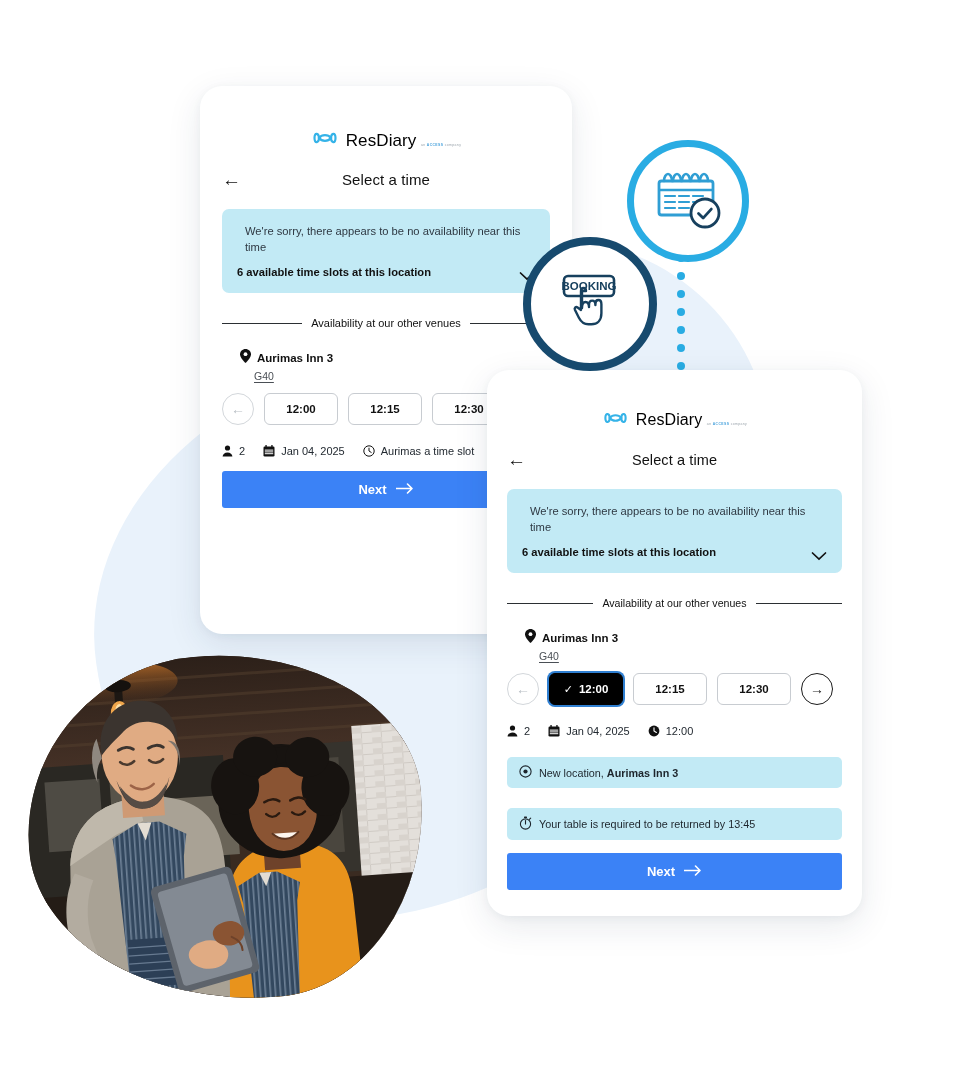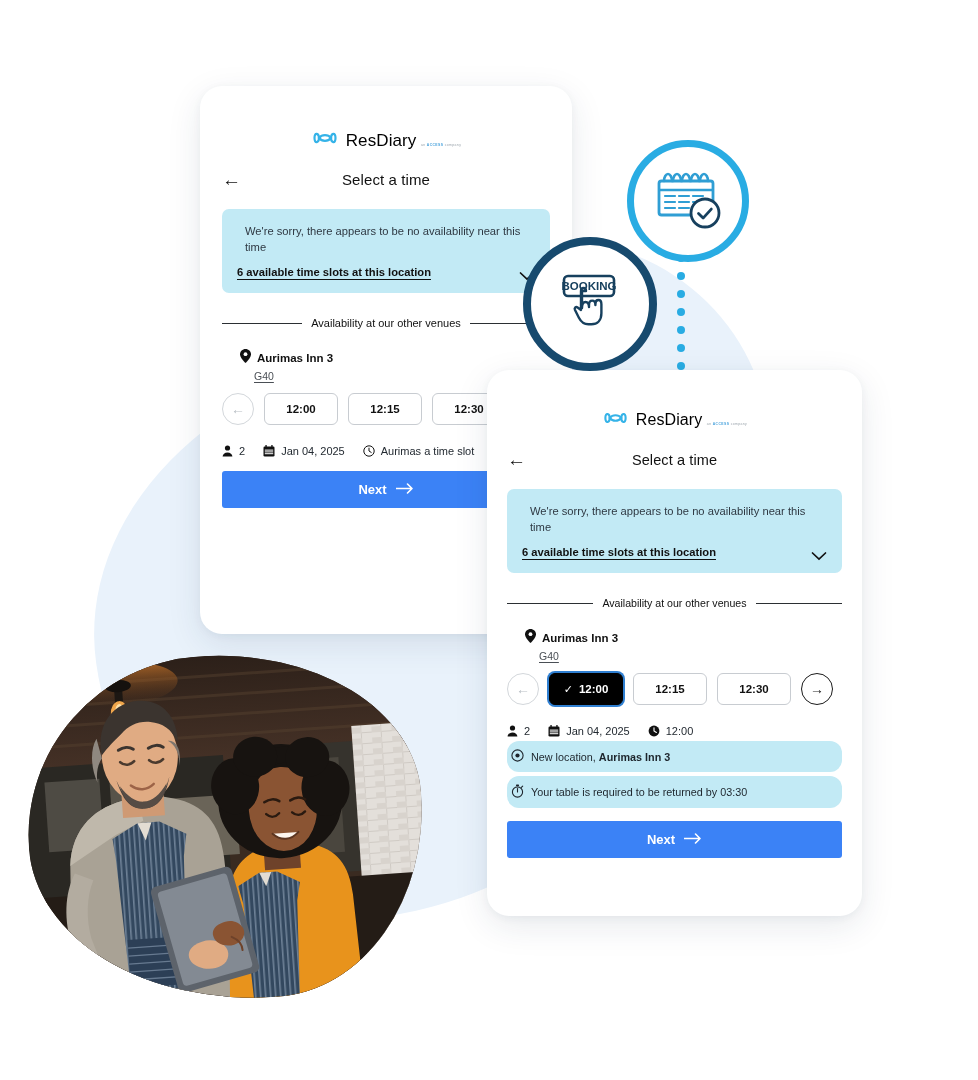"6 available time slots at" .notice-link { text-decoration: underline -> none }
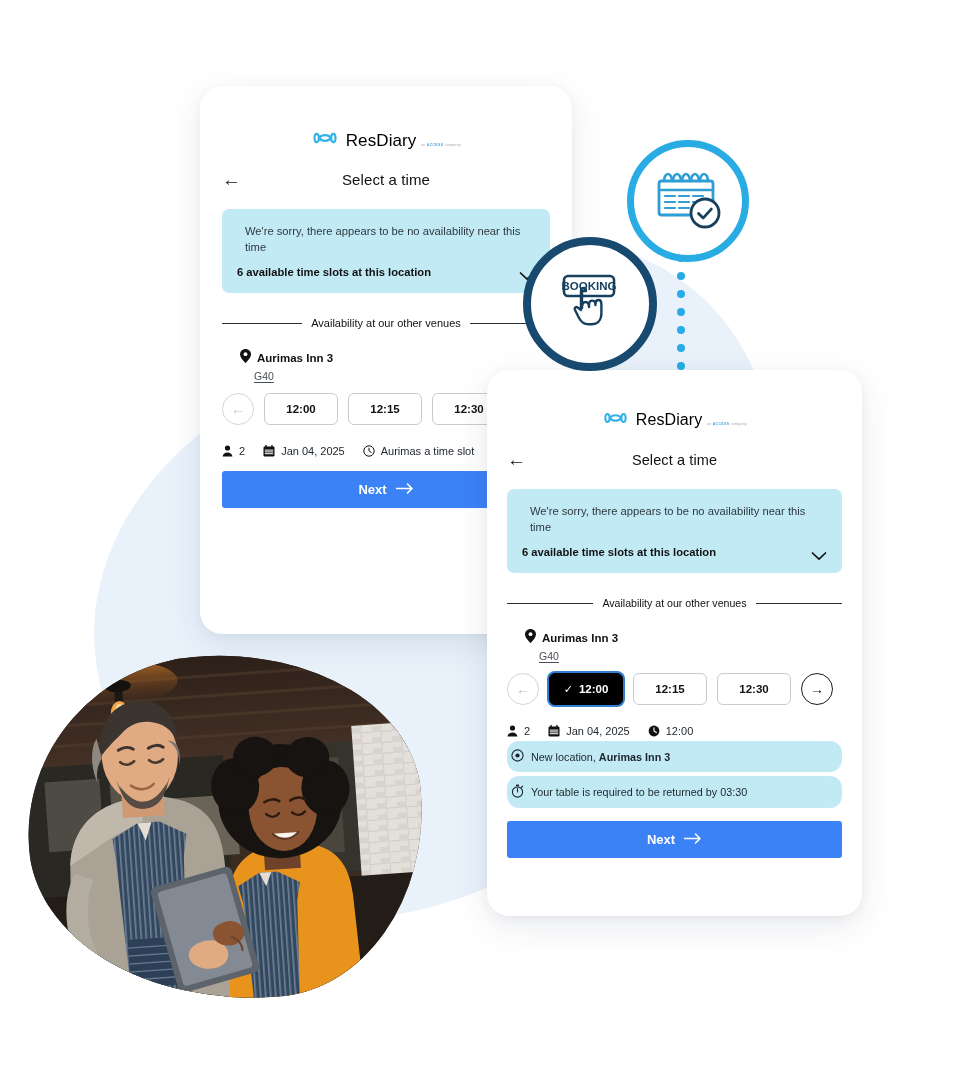"New location, Aurimas Inn 3" .infobar { border-radius: 12px -> 5px; margin-top: 4px -> 20px; padding: 8px 4px -> 8px 12px }
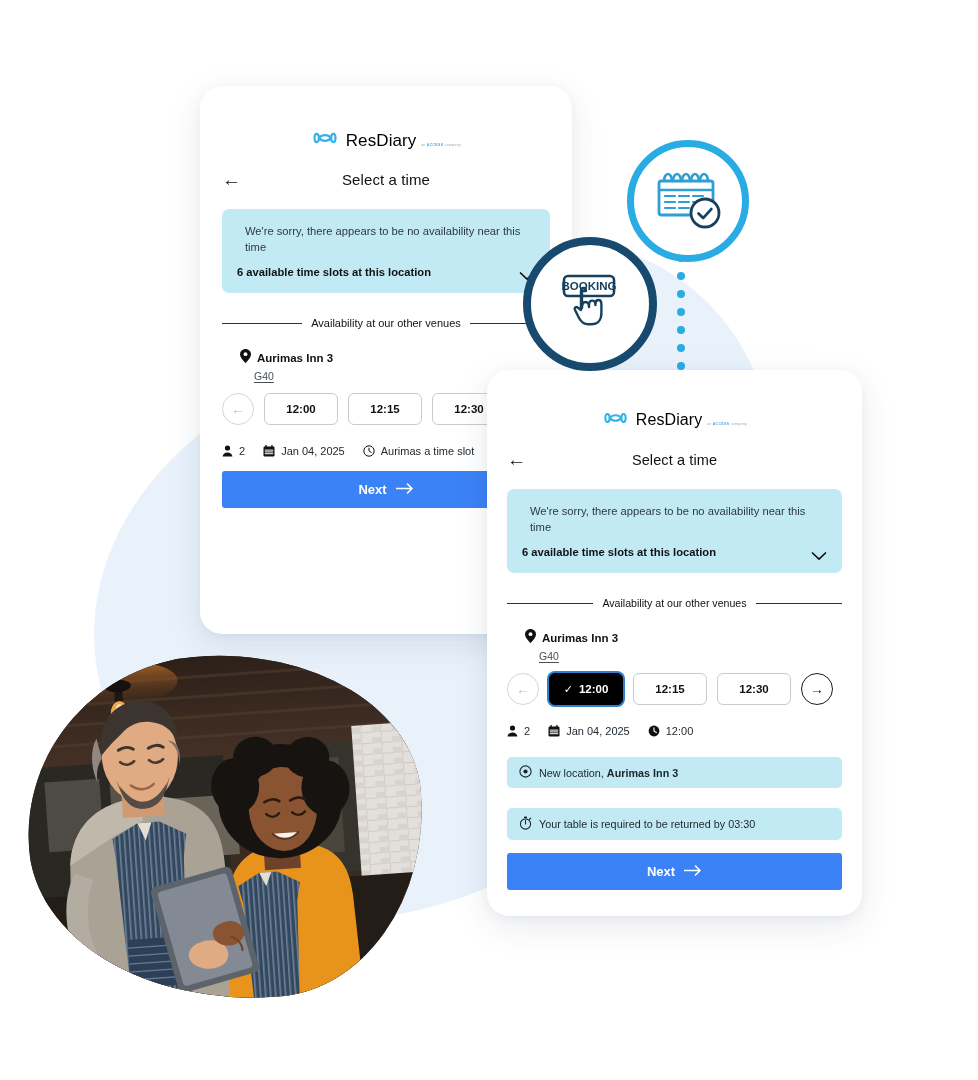"Your table is required to" span { text: 03:30 -> 13:45 }
